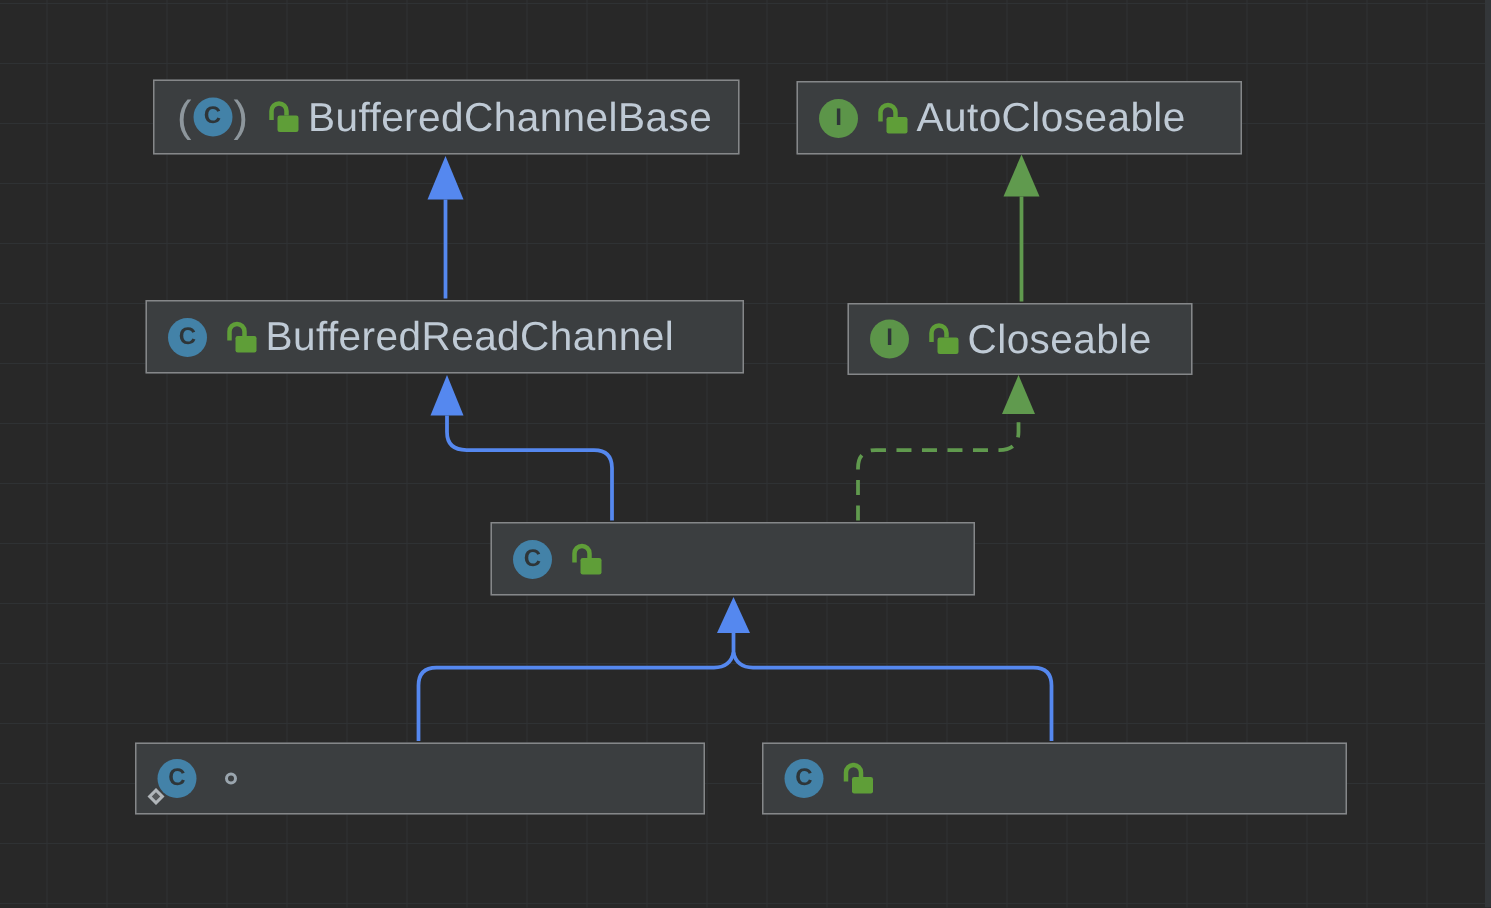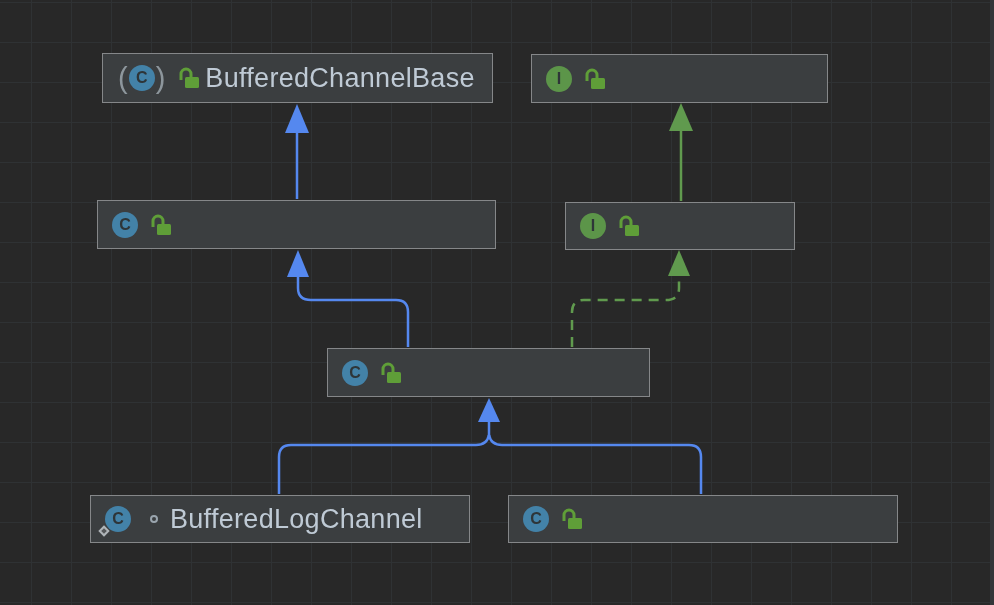"AutoCloseable" span.label { html: none -> <span>AutoCloseable</span> }
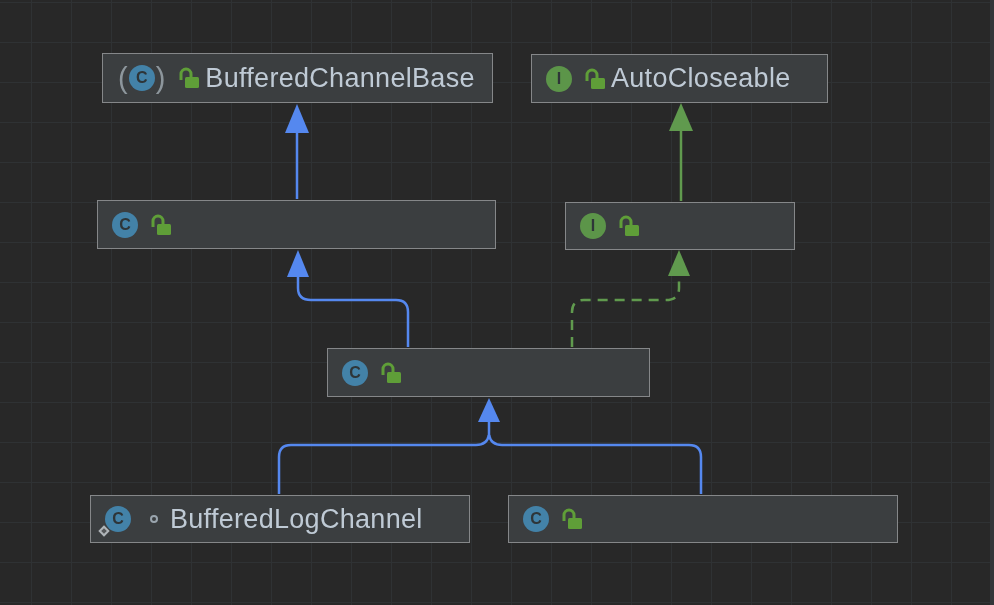"BufferedReadChannel" span.label { html: none -> <span>BufferedReadChannel</span> }
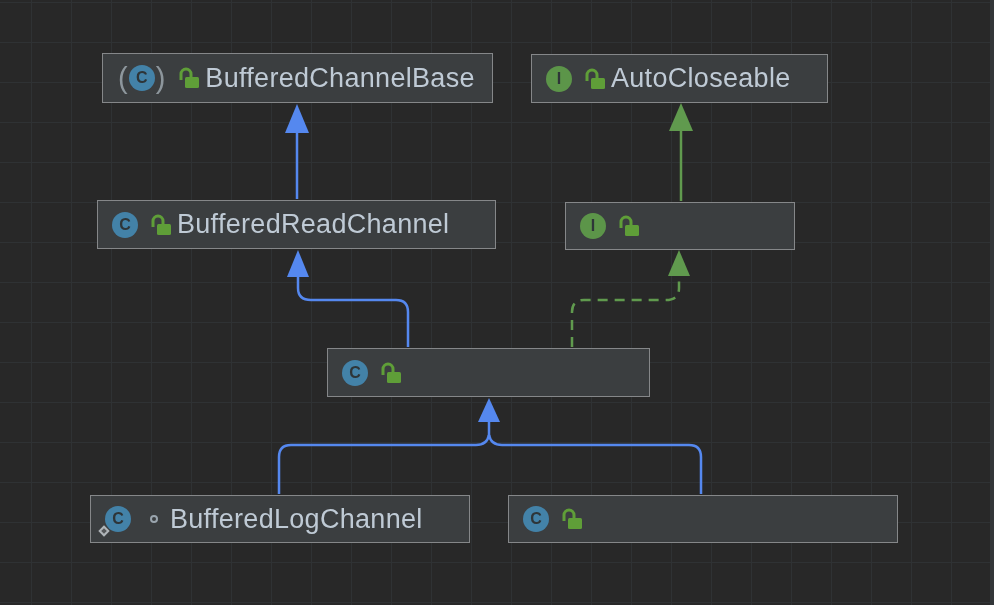"Closeable" span.label { html: none -> <span>Closeable</span> }
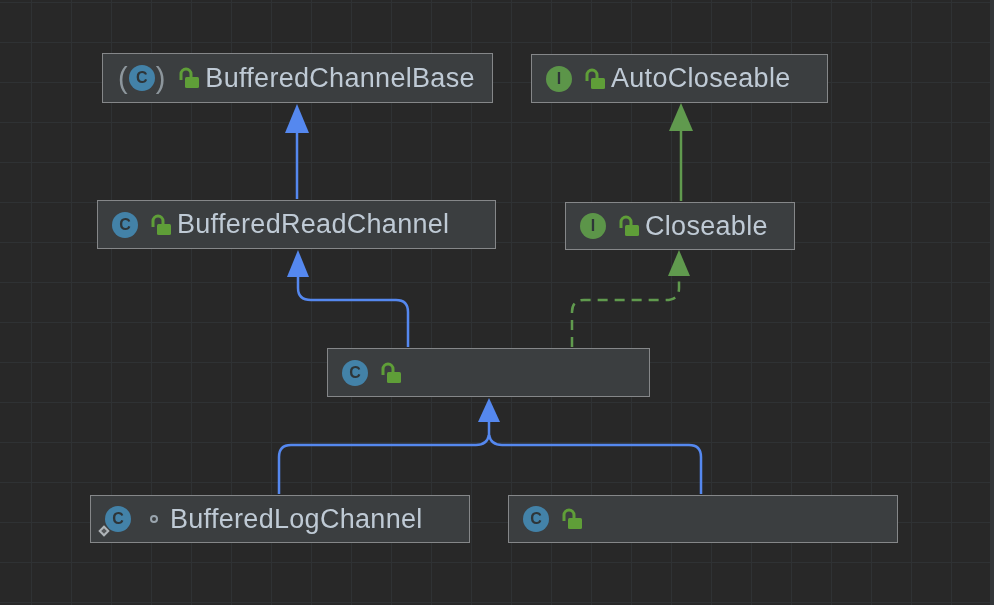"BufferedLogChannel" span.label { html: <span>BufferedLogChannel</span> -> none }
